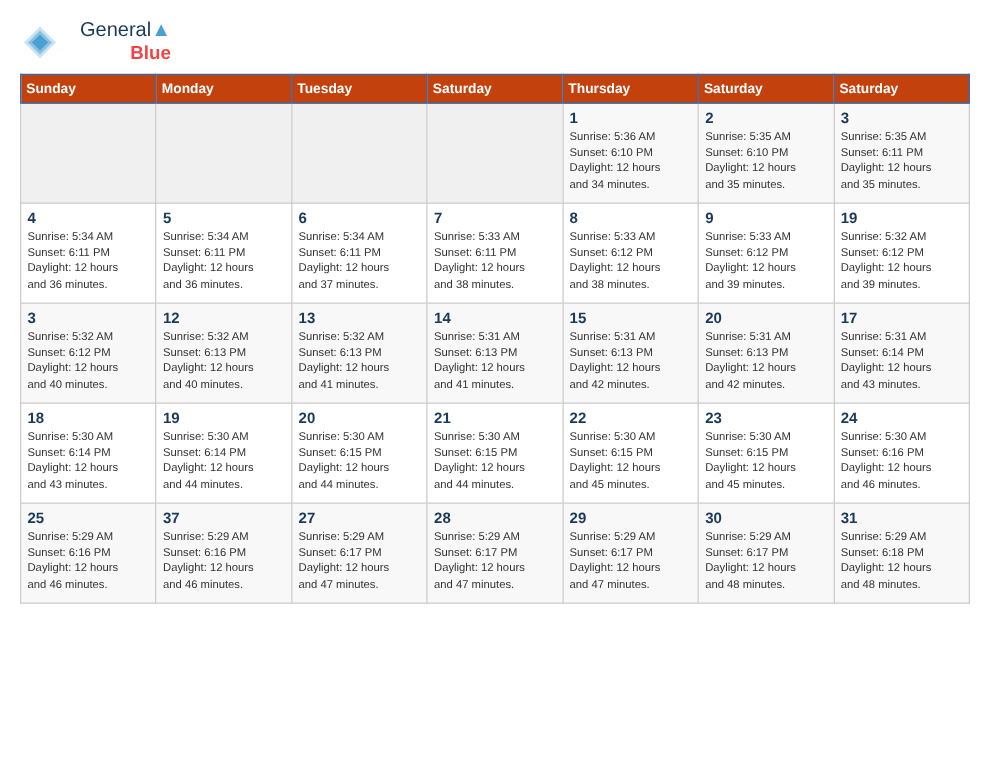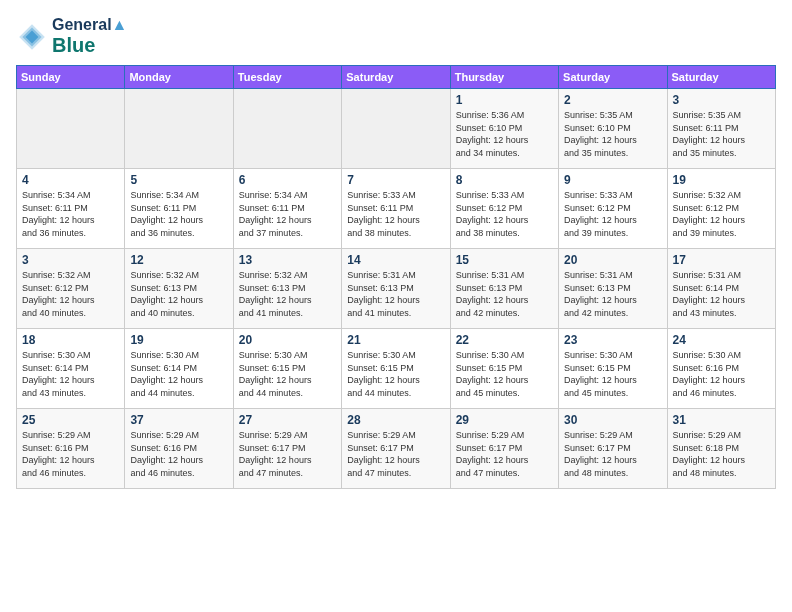"General▲" div { font-weight: bold -> normal; margin-left: none -> 12px }
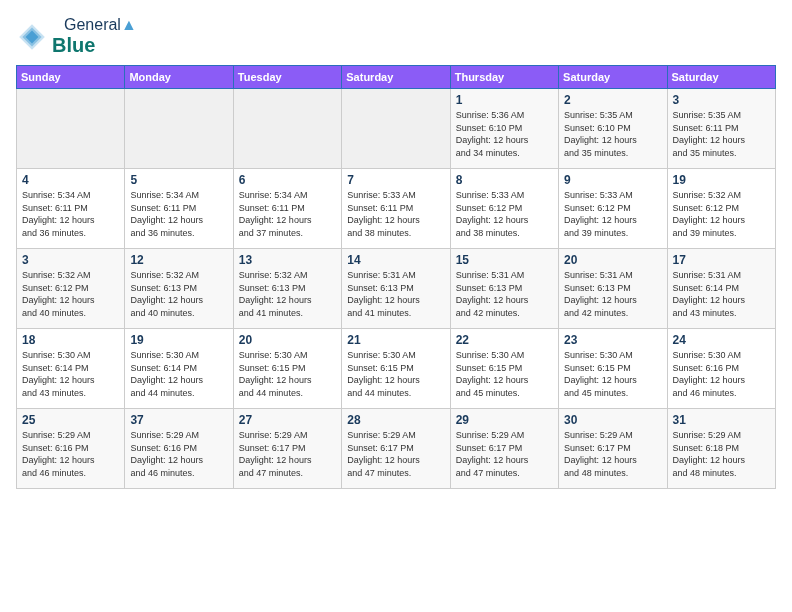"Blue" div { color: #0f766e -> #ef4444; font-size: 20px -> 15px; text-align: none -> right }
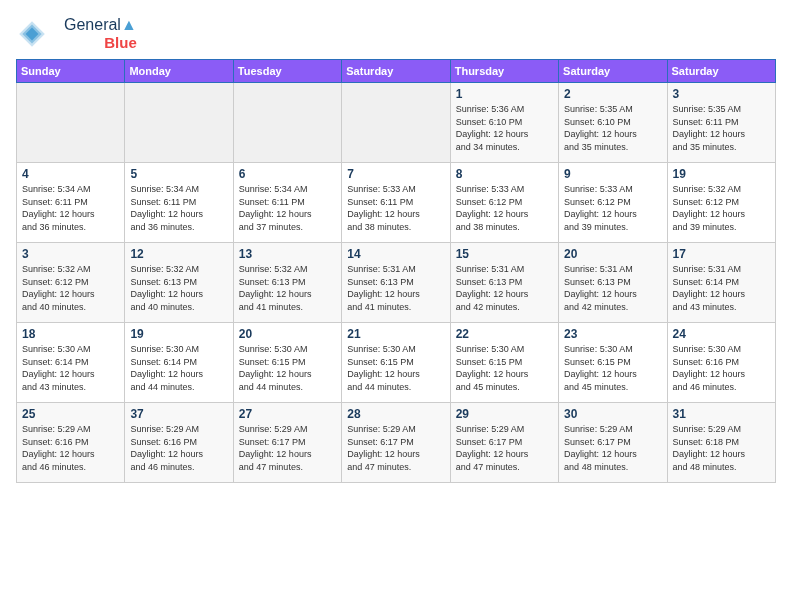"Sunday" .calendar thead th { background: #8b5cf6 -> #c2410c }
